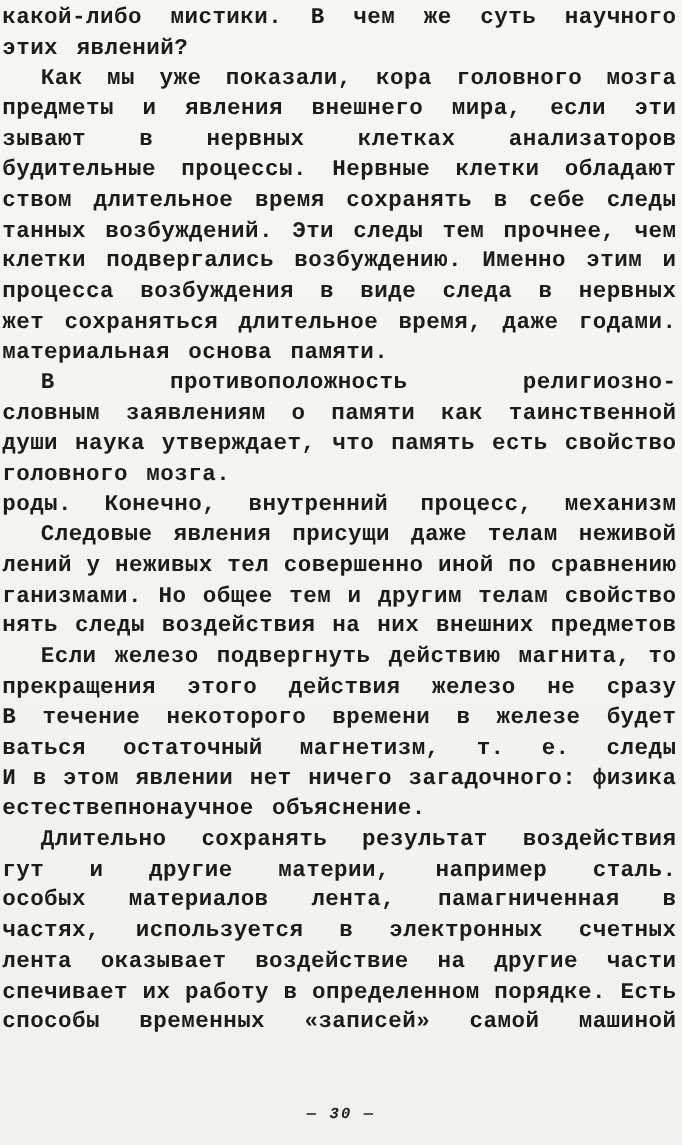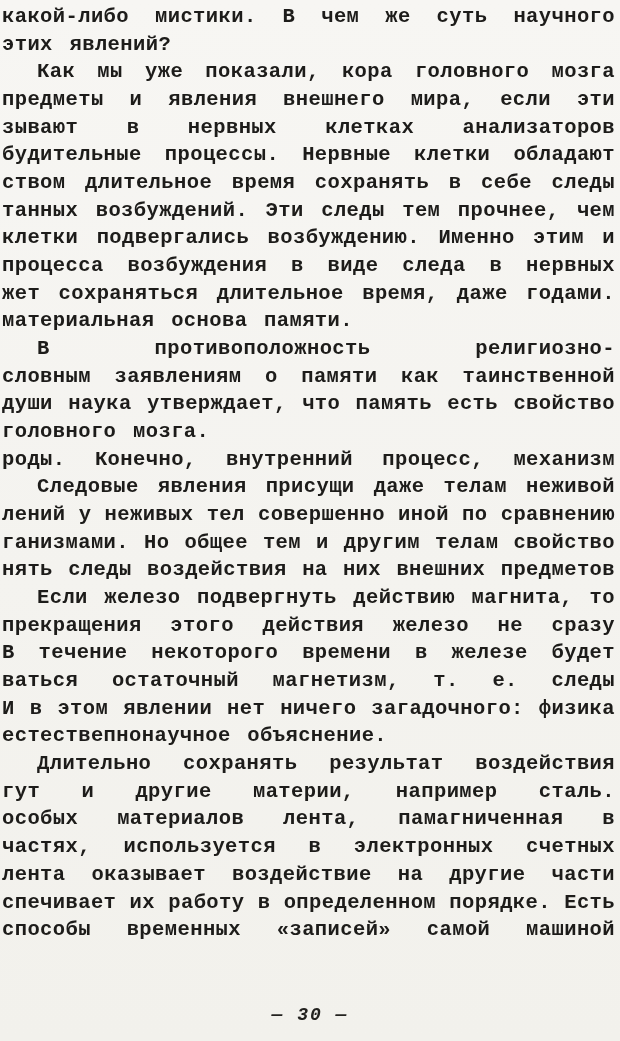"— 30 —" .footer { font-size: 18px -> 14px }
